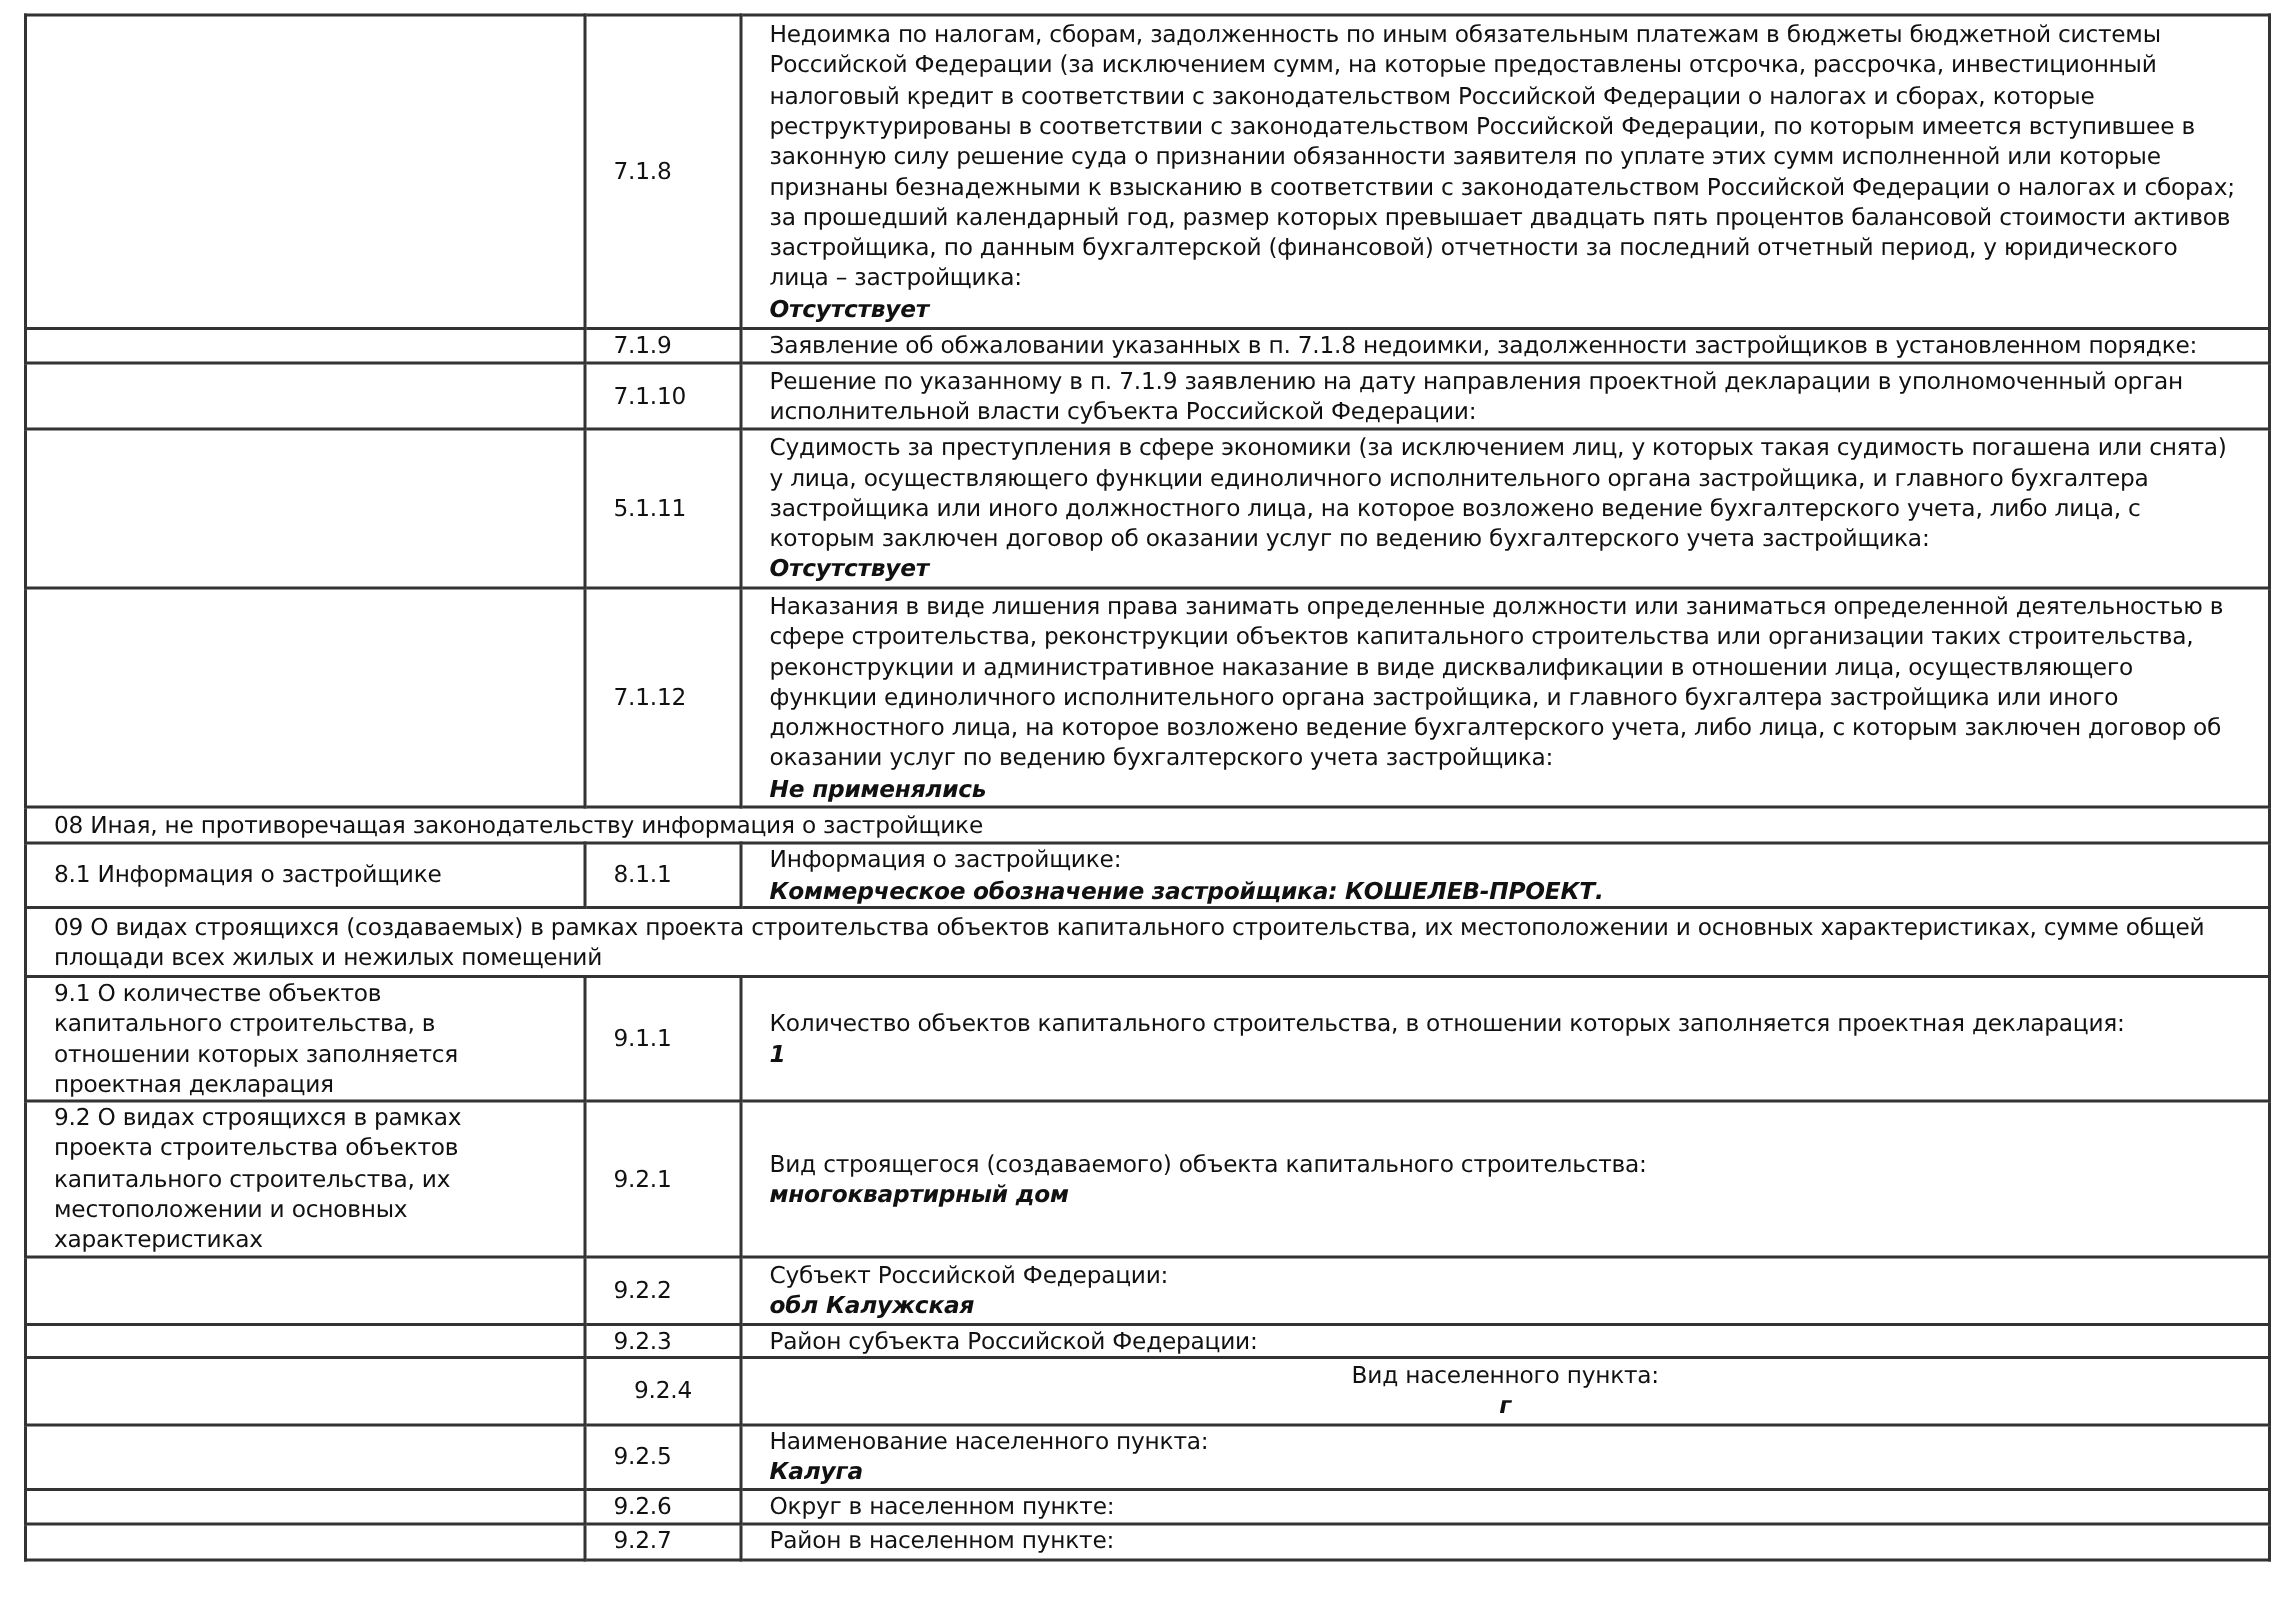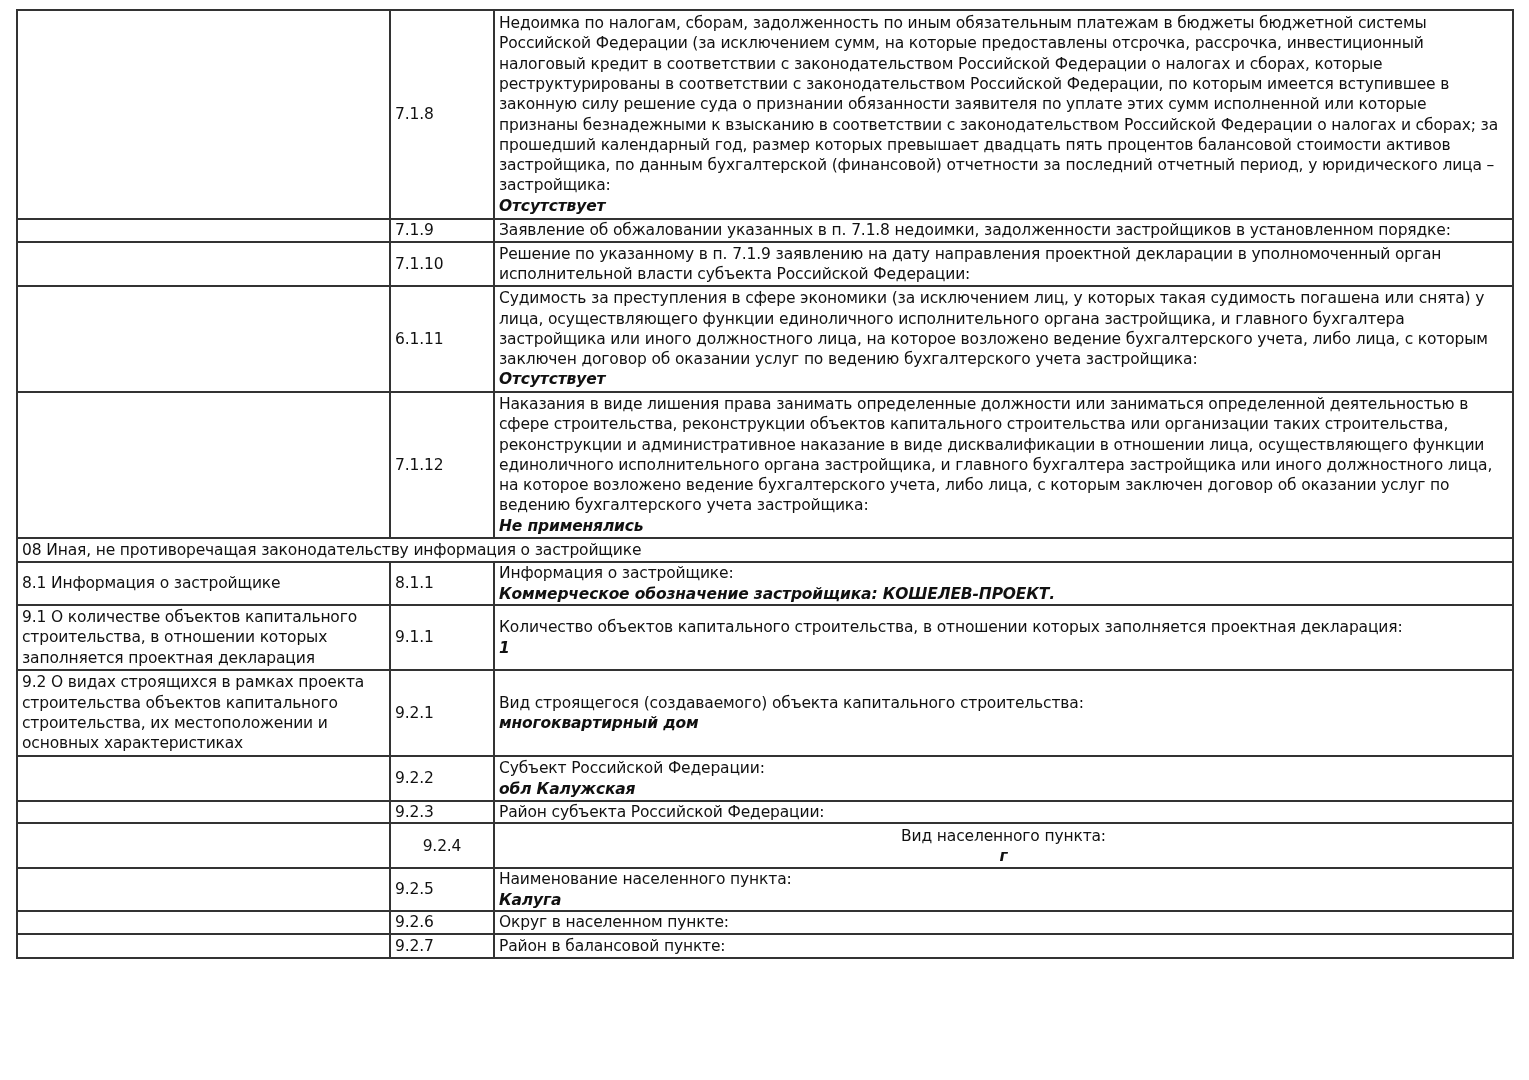"Недоимка по налогам, сборам," table.decl td { padding: 0 4px -> 0 18px }
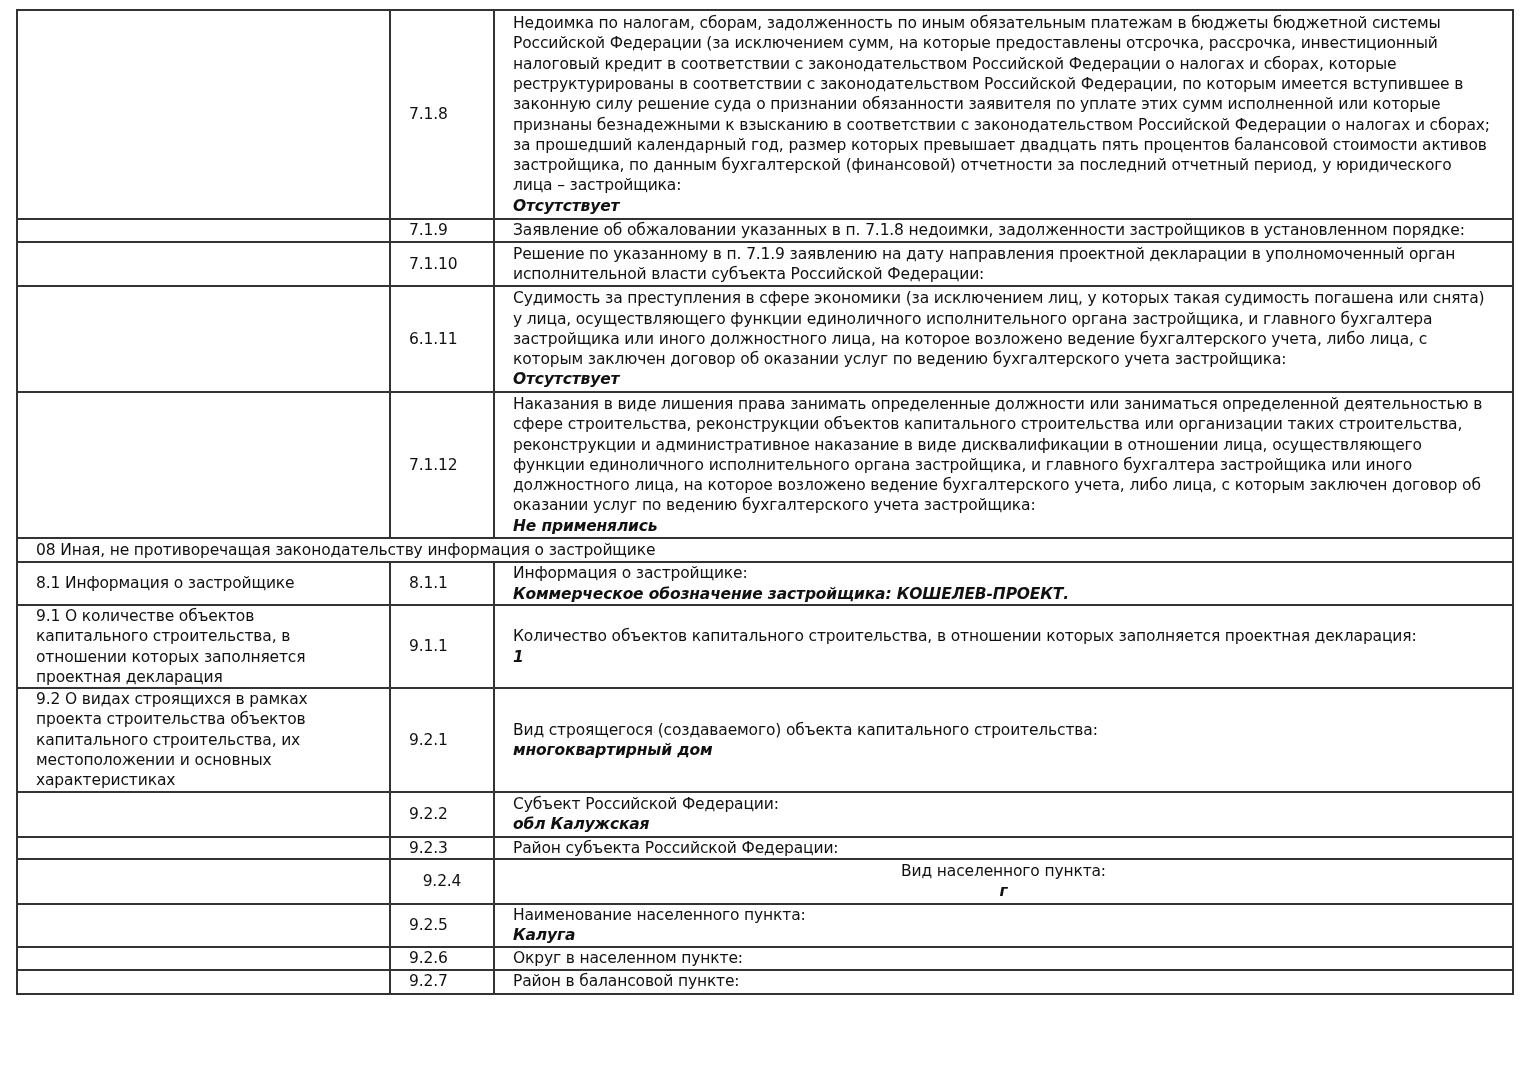"6.1.11" td.code { text: 6.1.11 -> 5.1.11 }
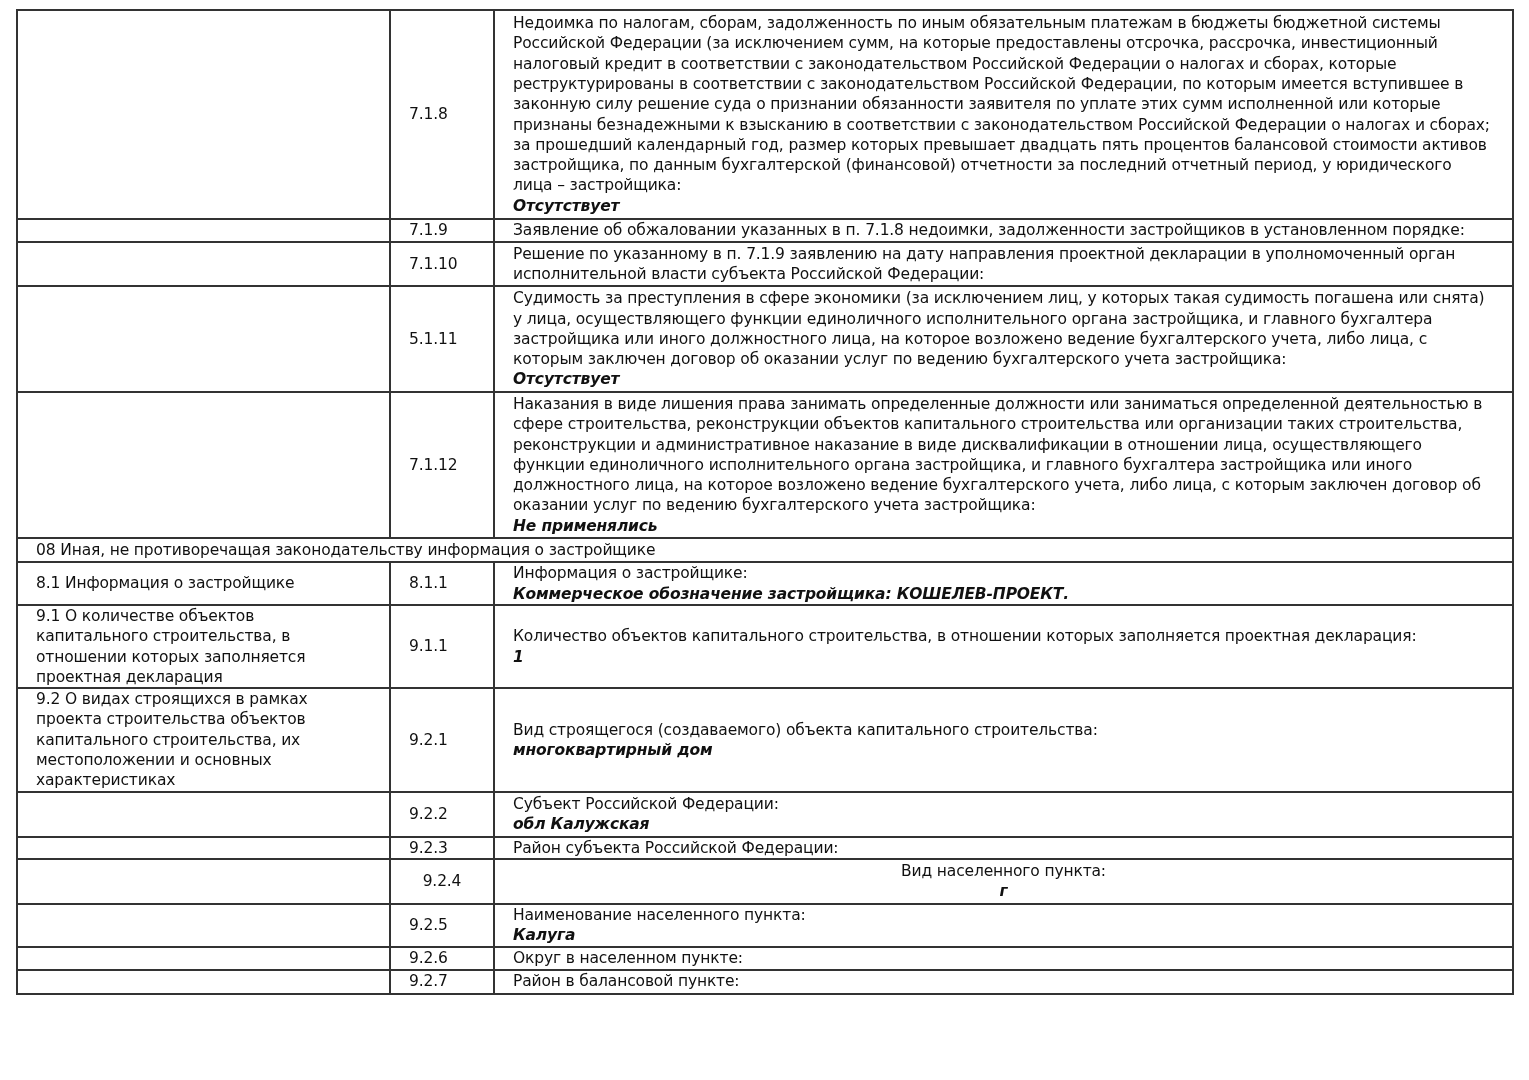"09 О видах строящихся (создаваемых)" tr { html: none -> <tr> <td>09 О видах строящихся (создаваемых) в рамках проекта строительства объектов капитального строительства, их местоположении и основных характеристиках, сумме общей площади всех жилых и нежилых помещений</td> </tr> }
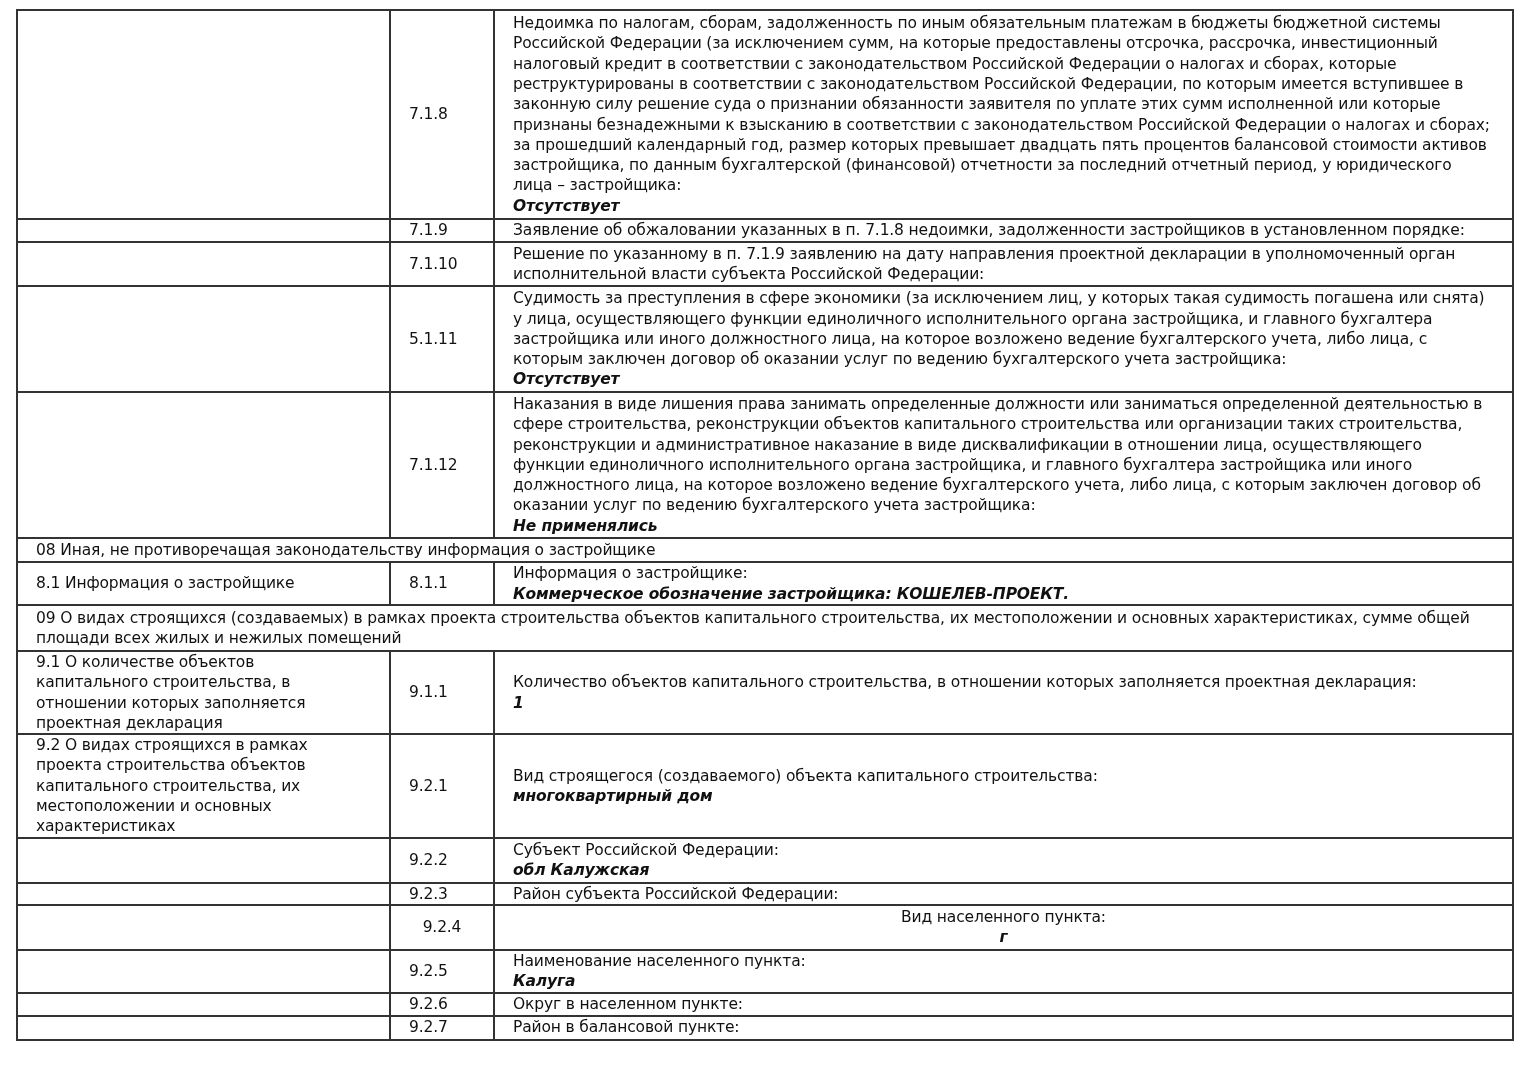"Район в балансовой пункте:" span.lbl { text: балансовой -> населенном }
